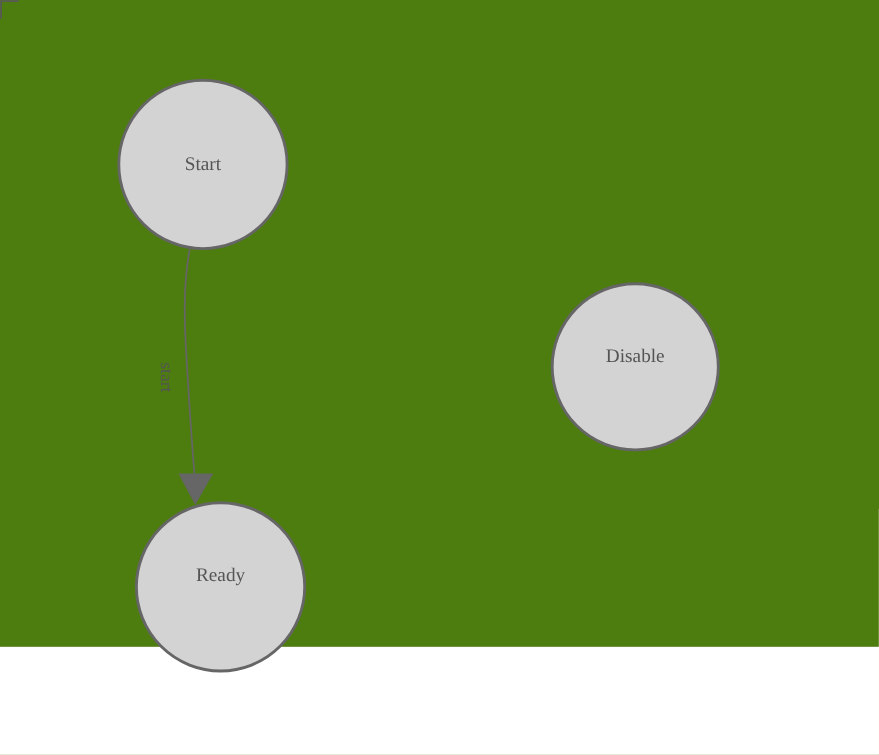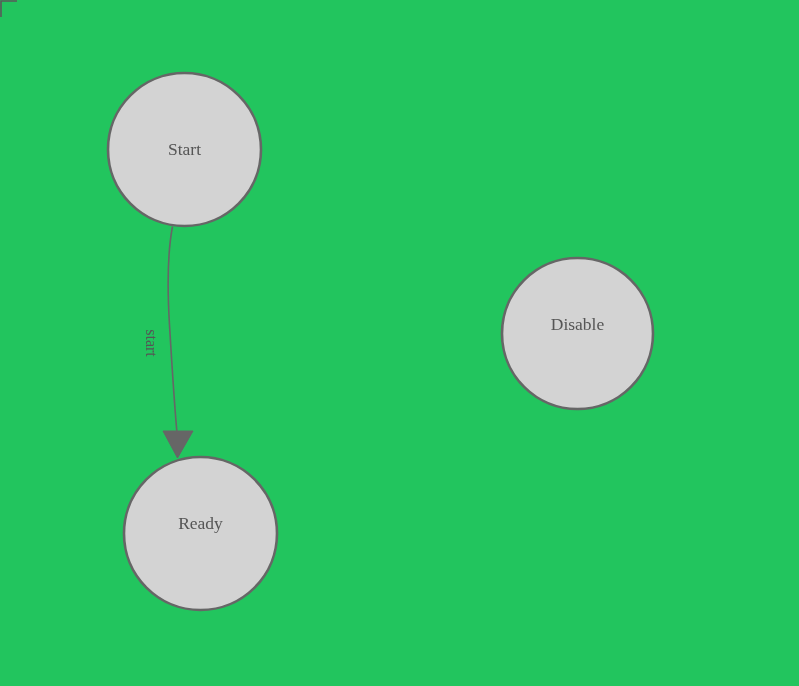"Start" #canvas-wrap { background: #22c55e -> #4d7c0f; height: 686px -> 588px }
